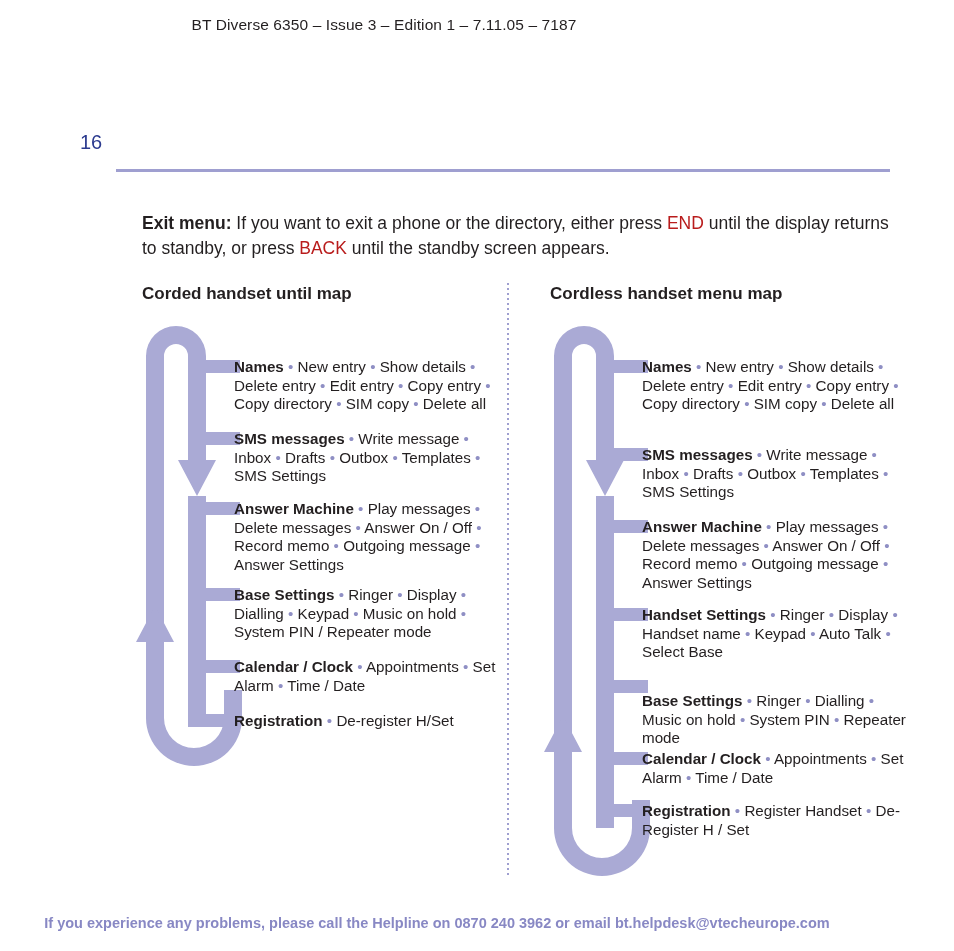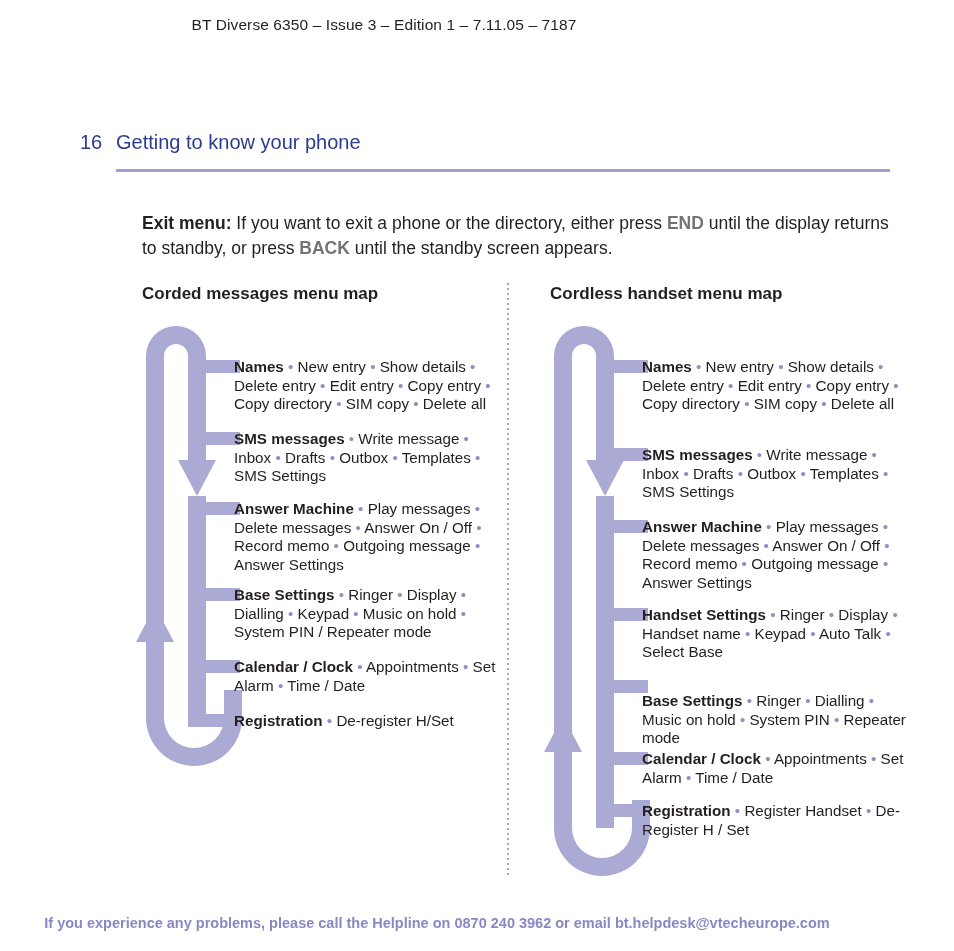"Getting to know your phone" span.chapter { html: <span>Getting to know your phone</span> -> none }
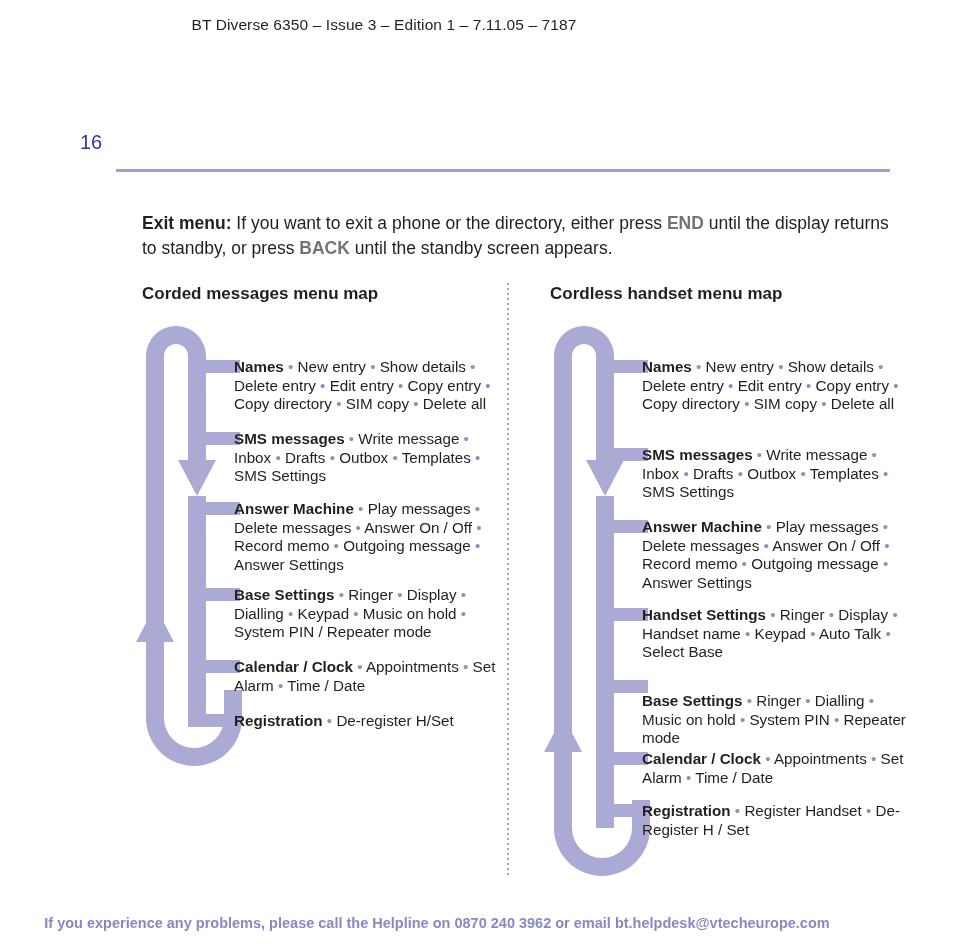"END" .key { color: #737373 -> #b91c1c; font-weight: bold -> normal }
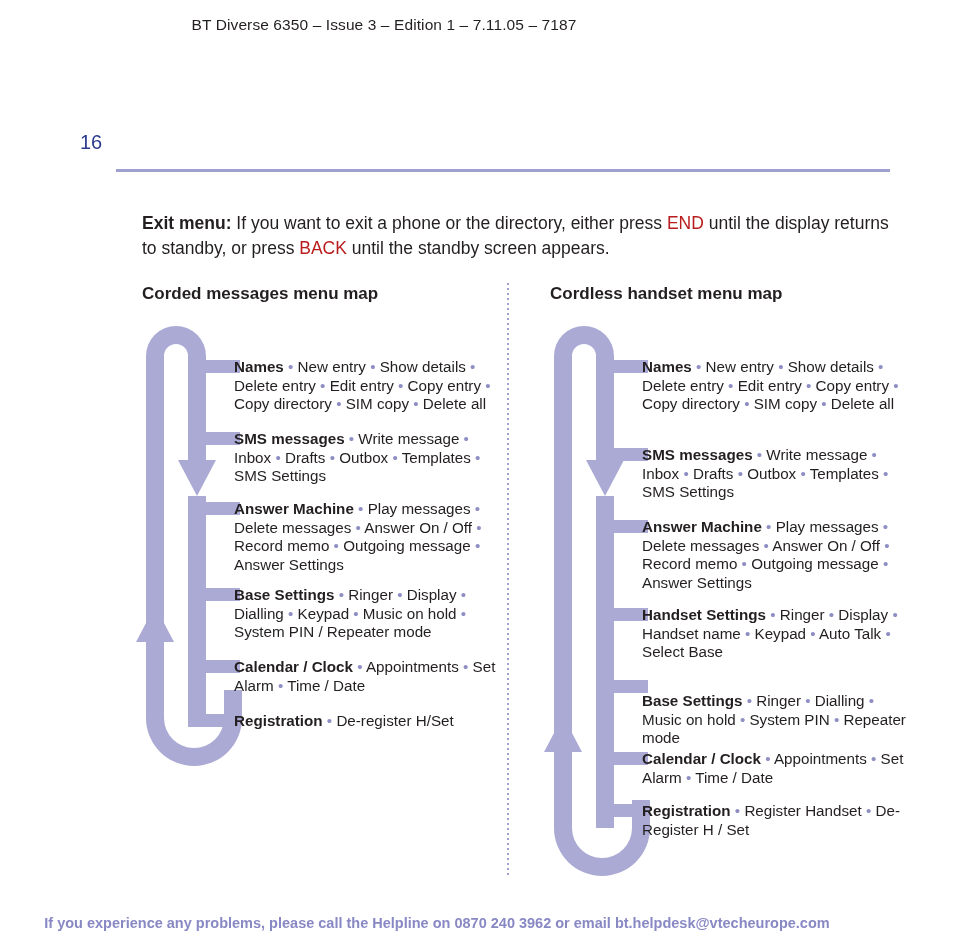"Corded messages menu map" div.col-title { text: messages menu -> handset until }
